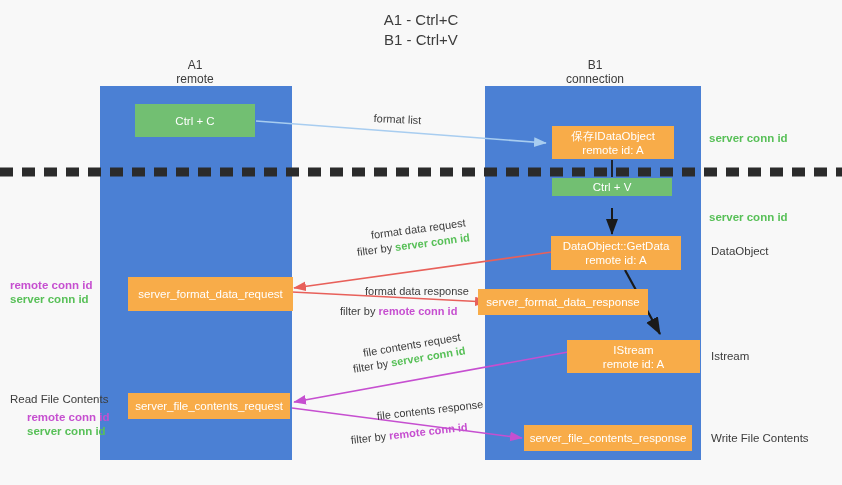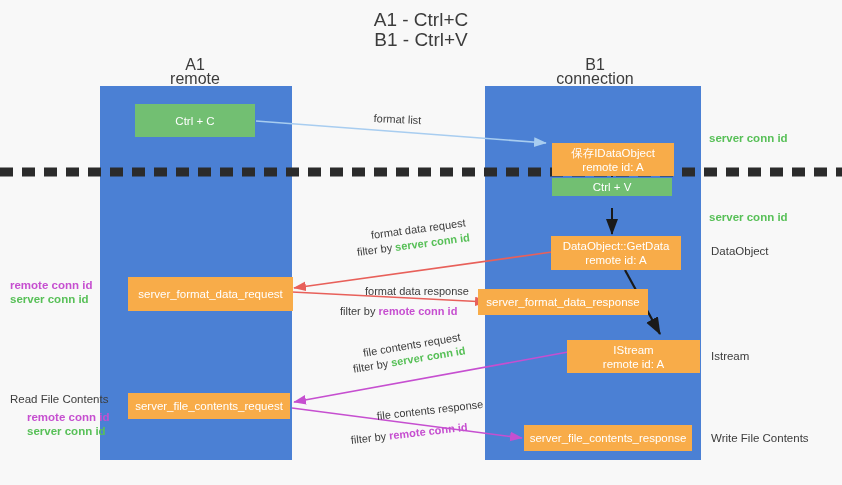"A1 - Ctrl+C" .title { font-size: 19px -> 15px }
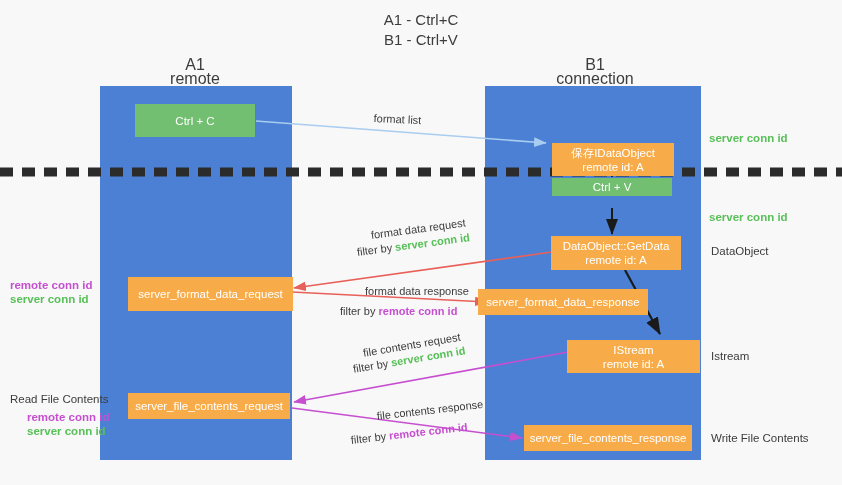"A1" .col-header { font-size: 16px -> 12px }
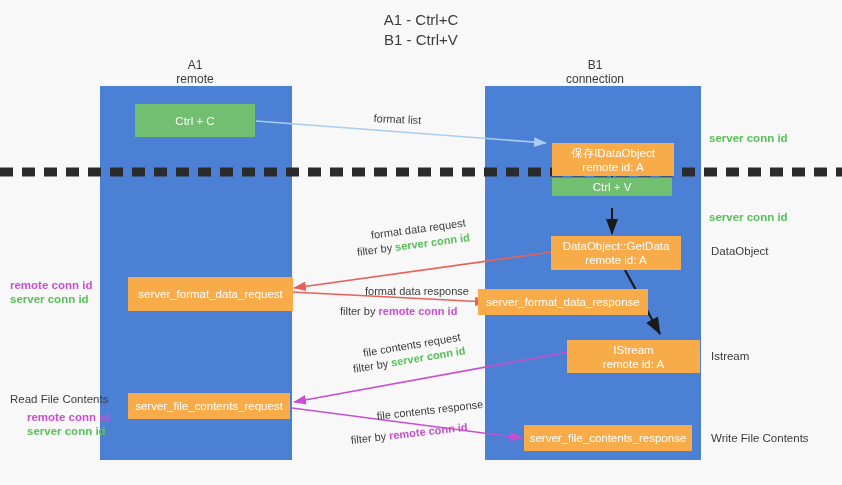"保存IDataObject" div.box { margin-top: 17px -> none }
